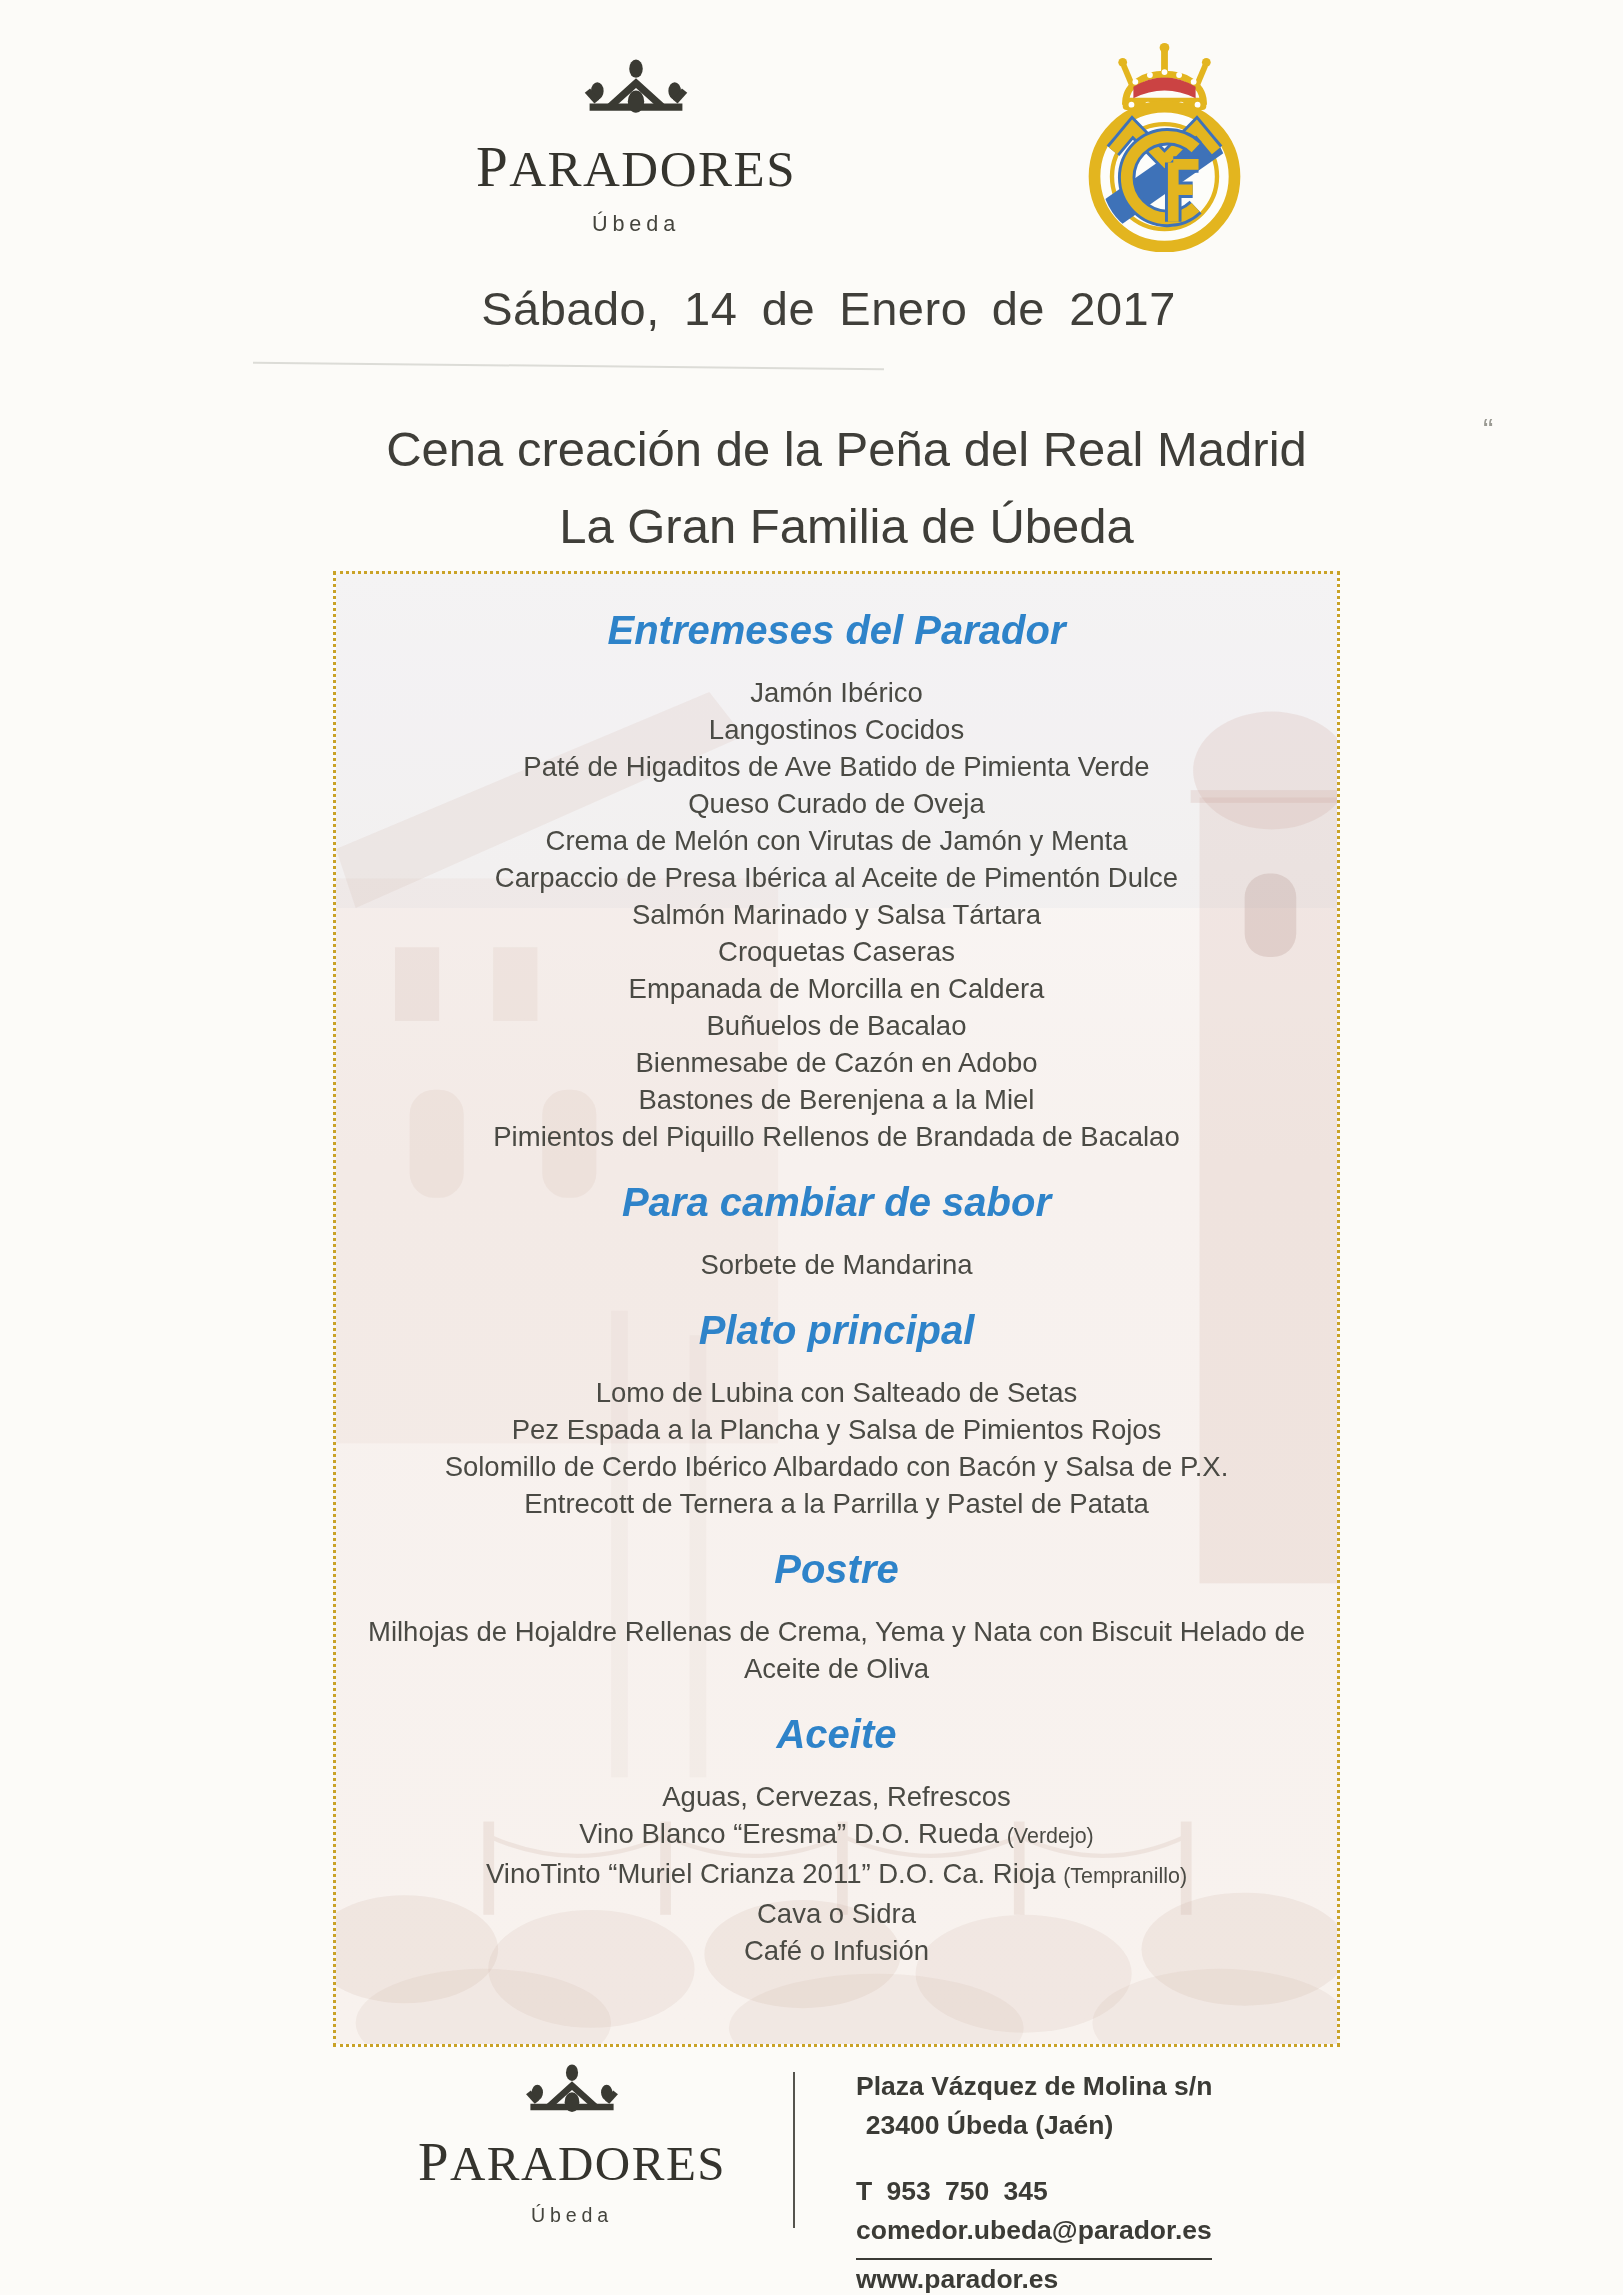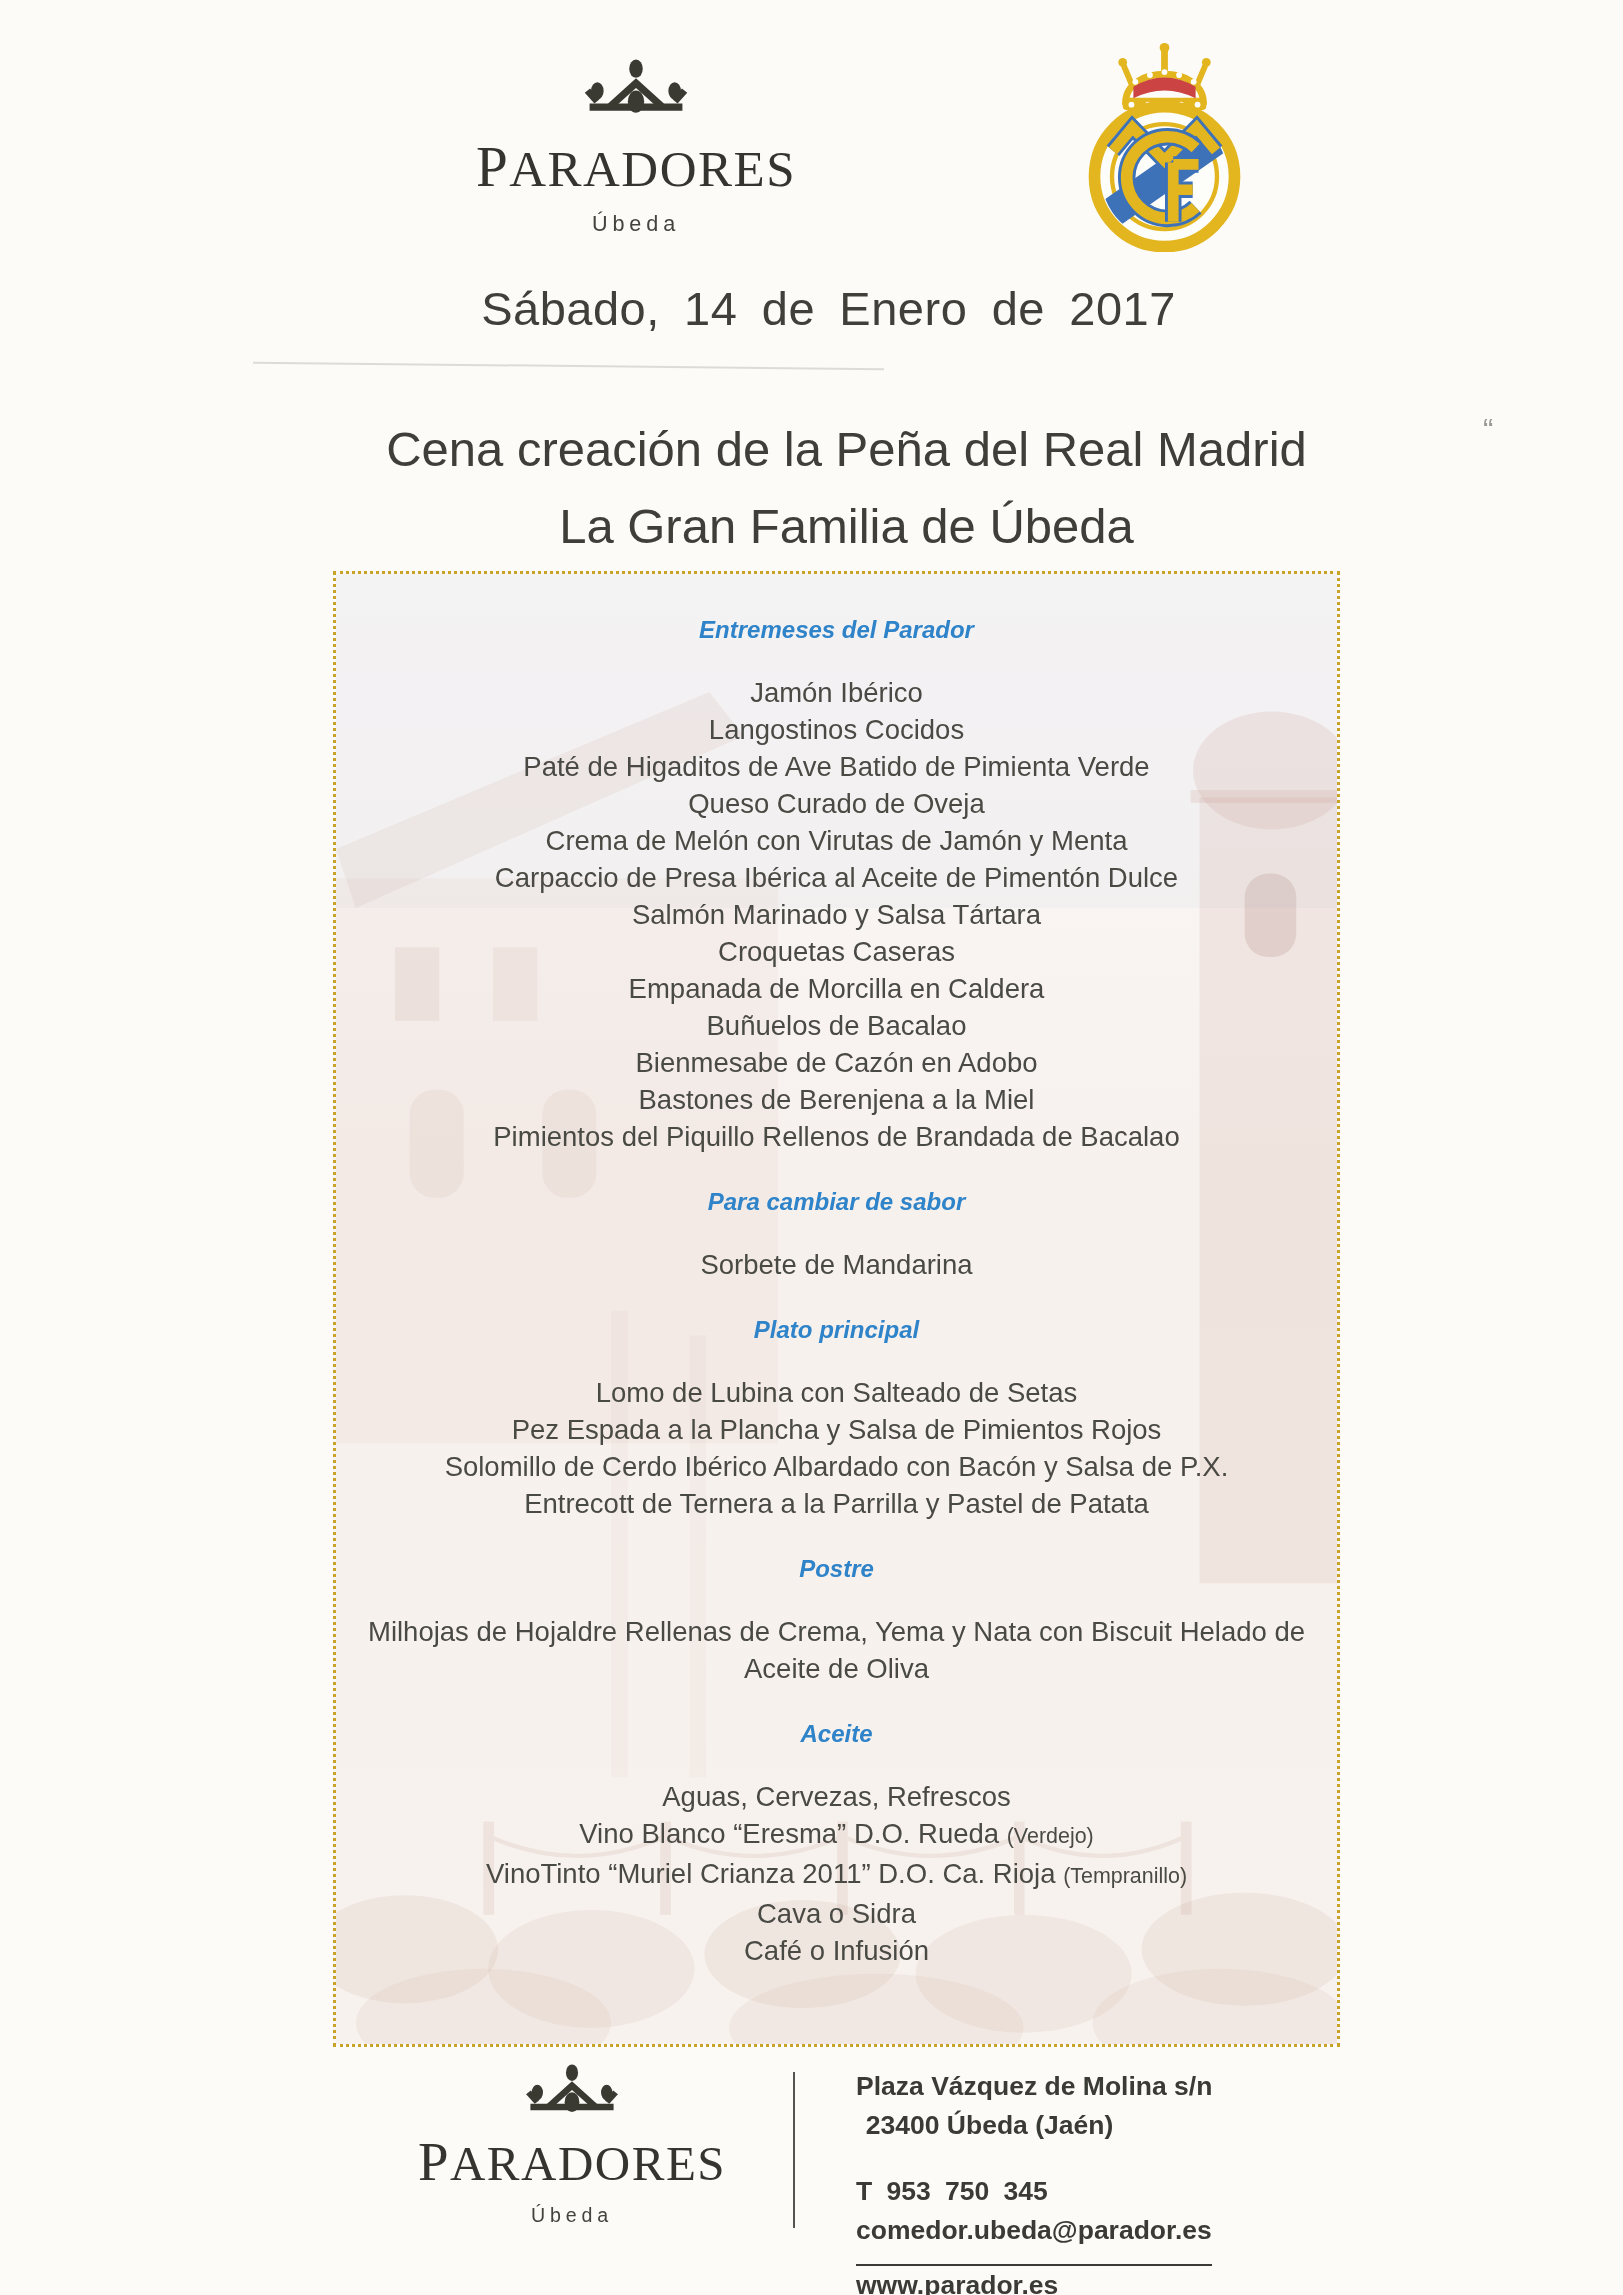"Entremeses del Parador" .section-heading { font-size: 24px -> 40px }
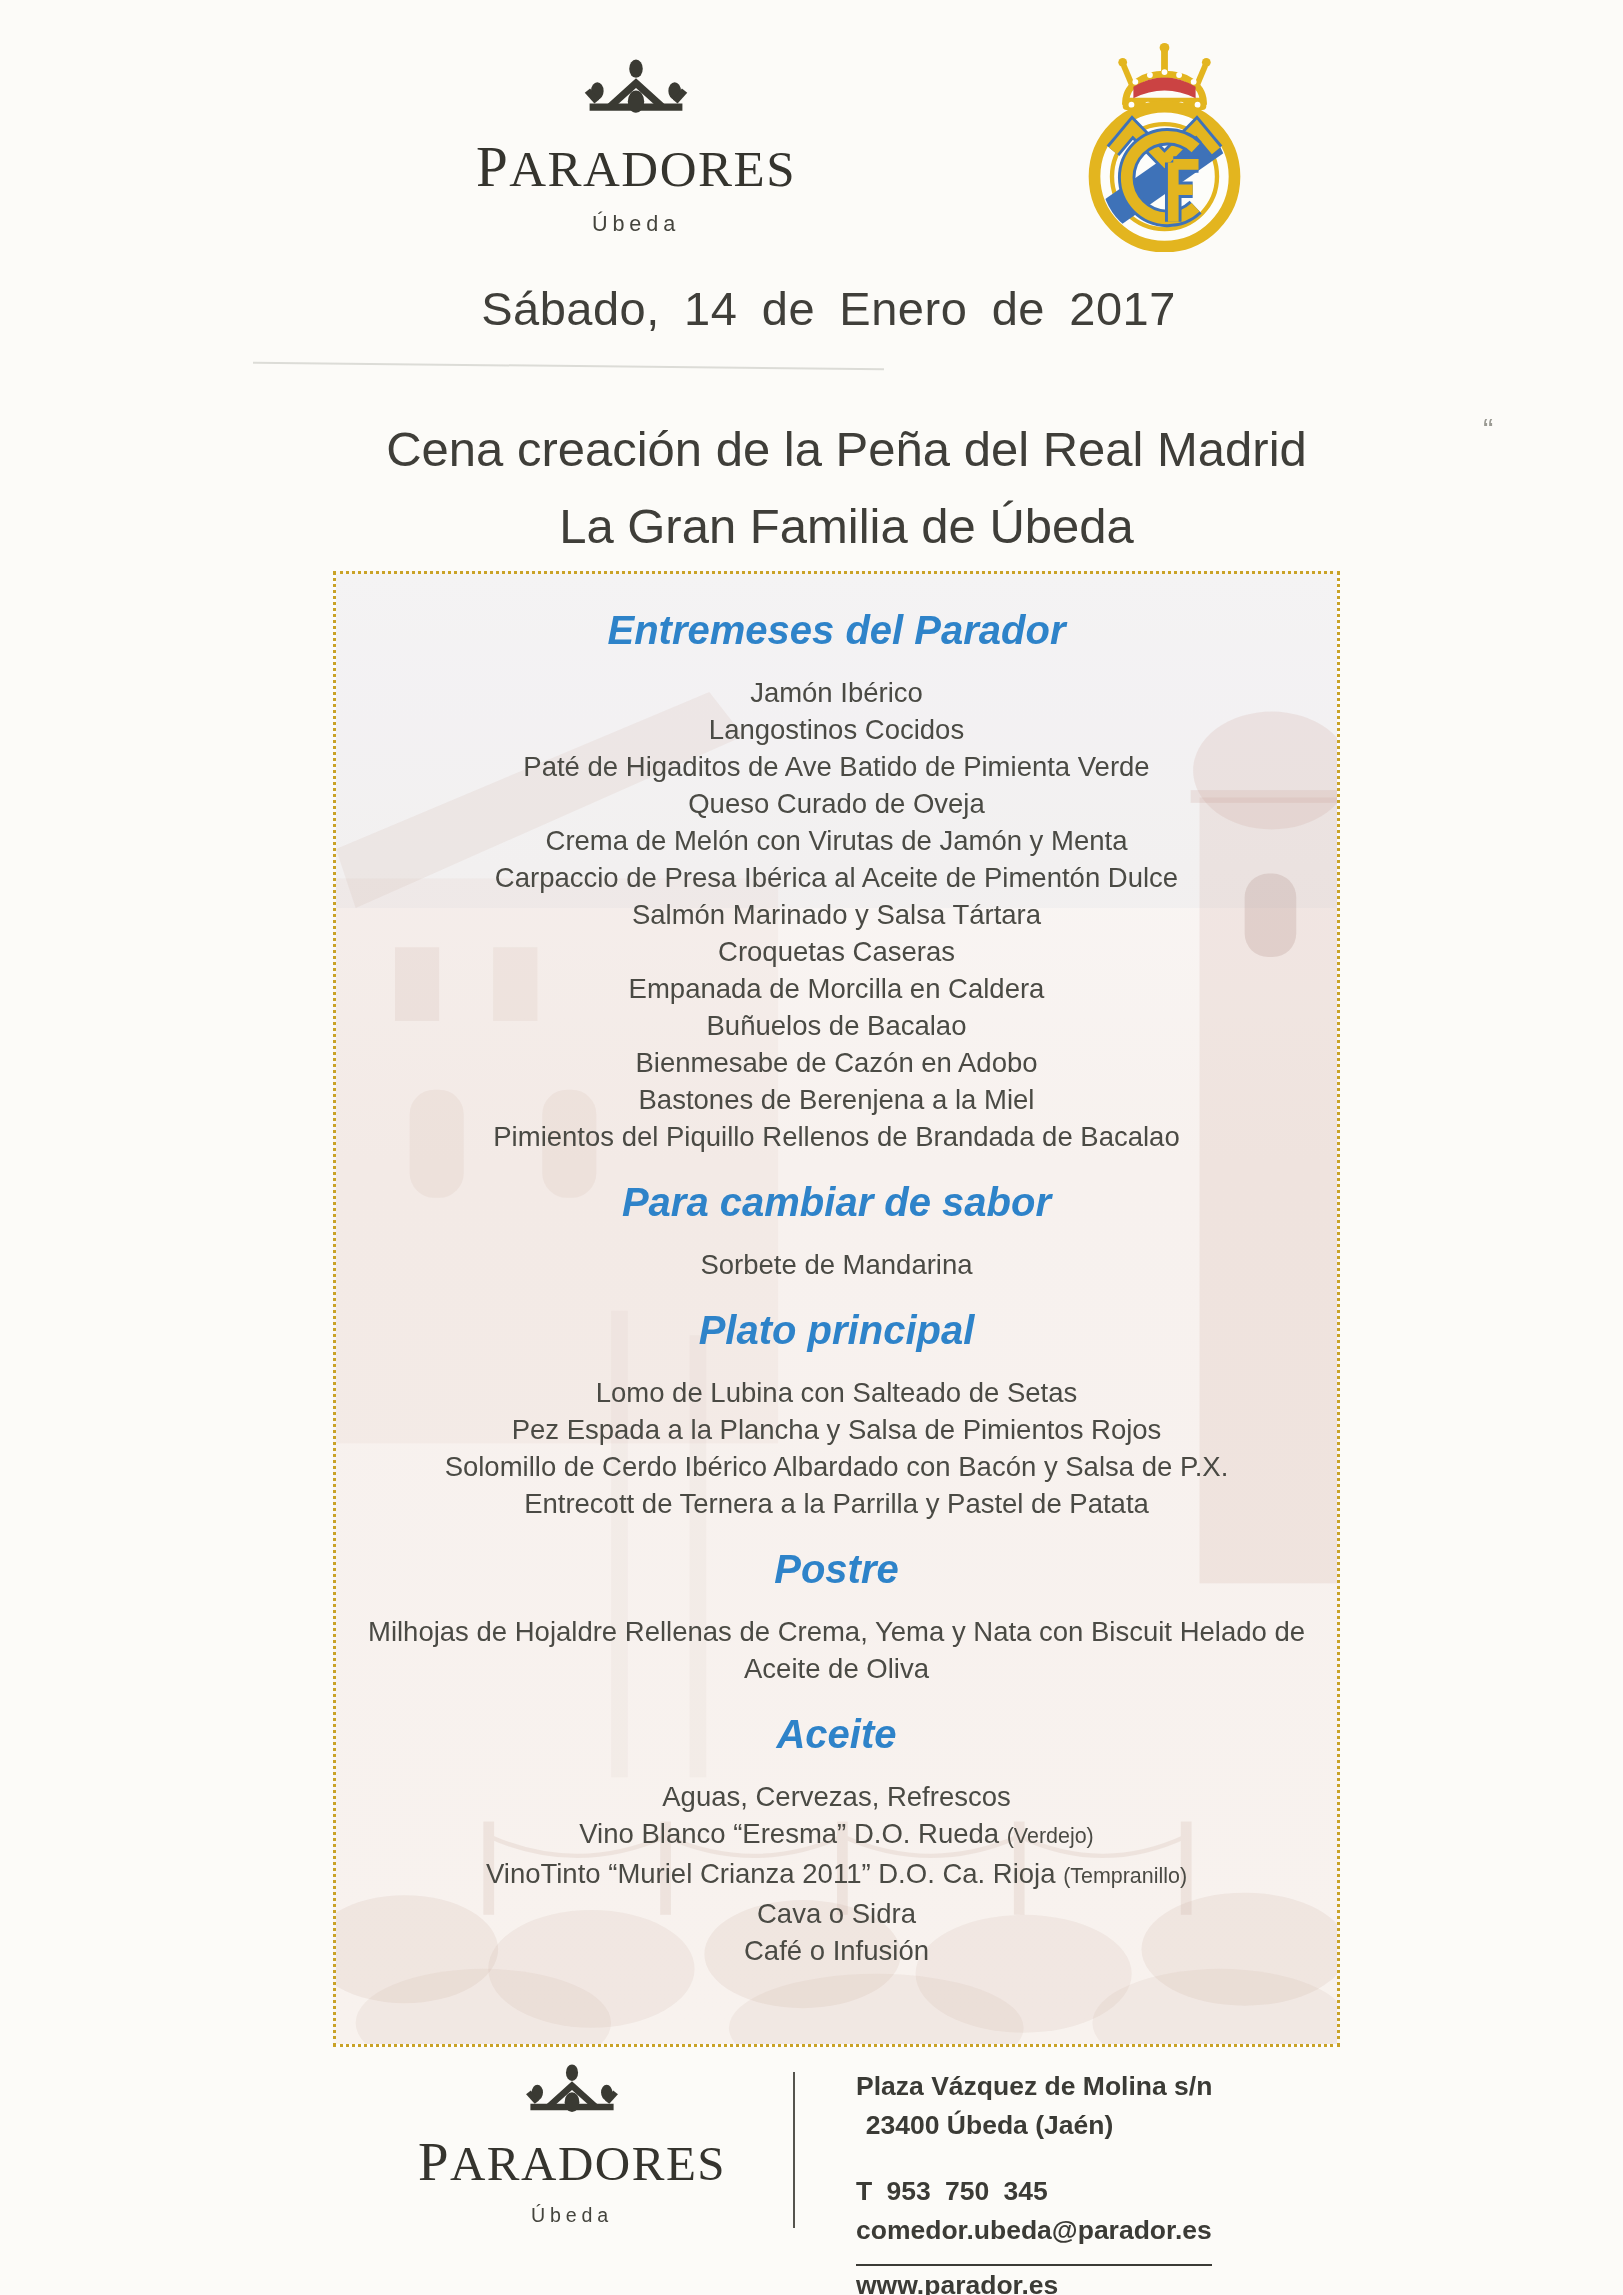"comedor.ubeda@parador.es" .contact .link { padding-bottom: 19px -> 13px }
